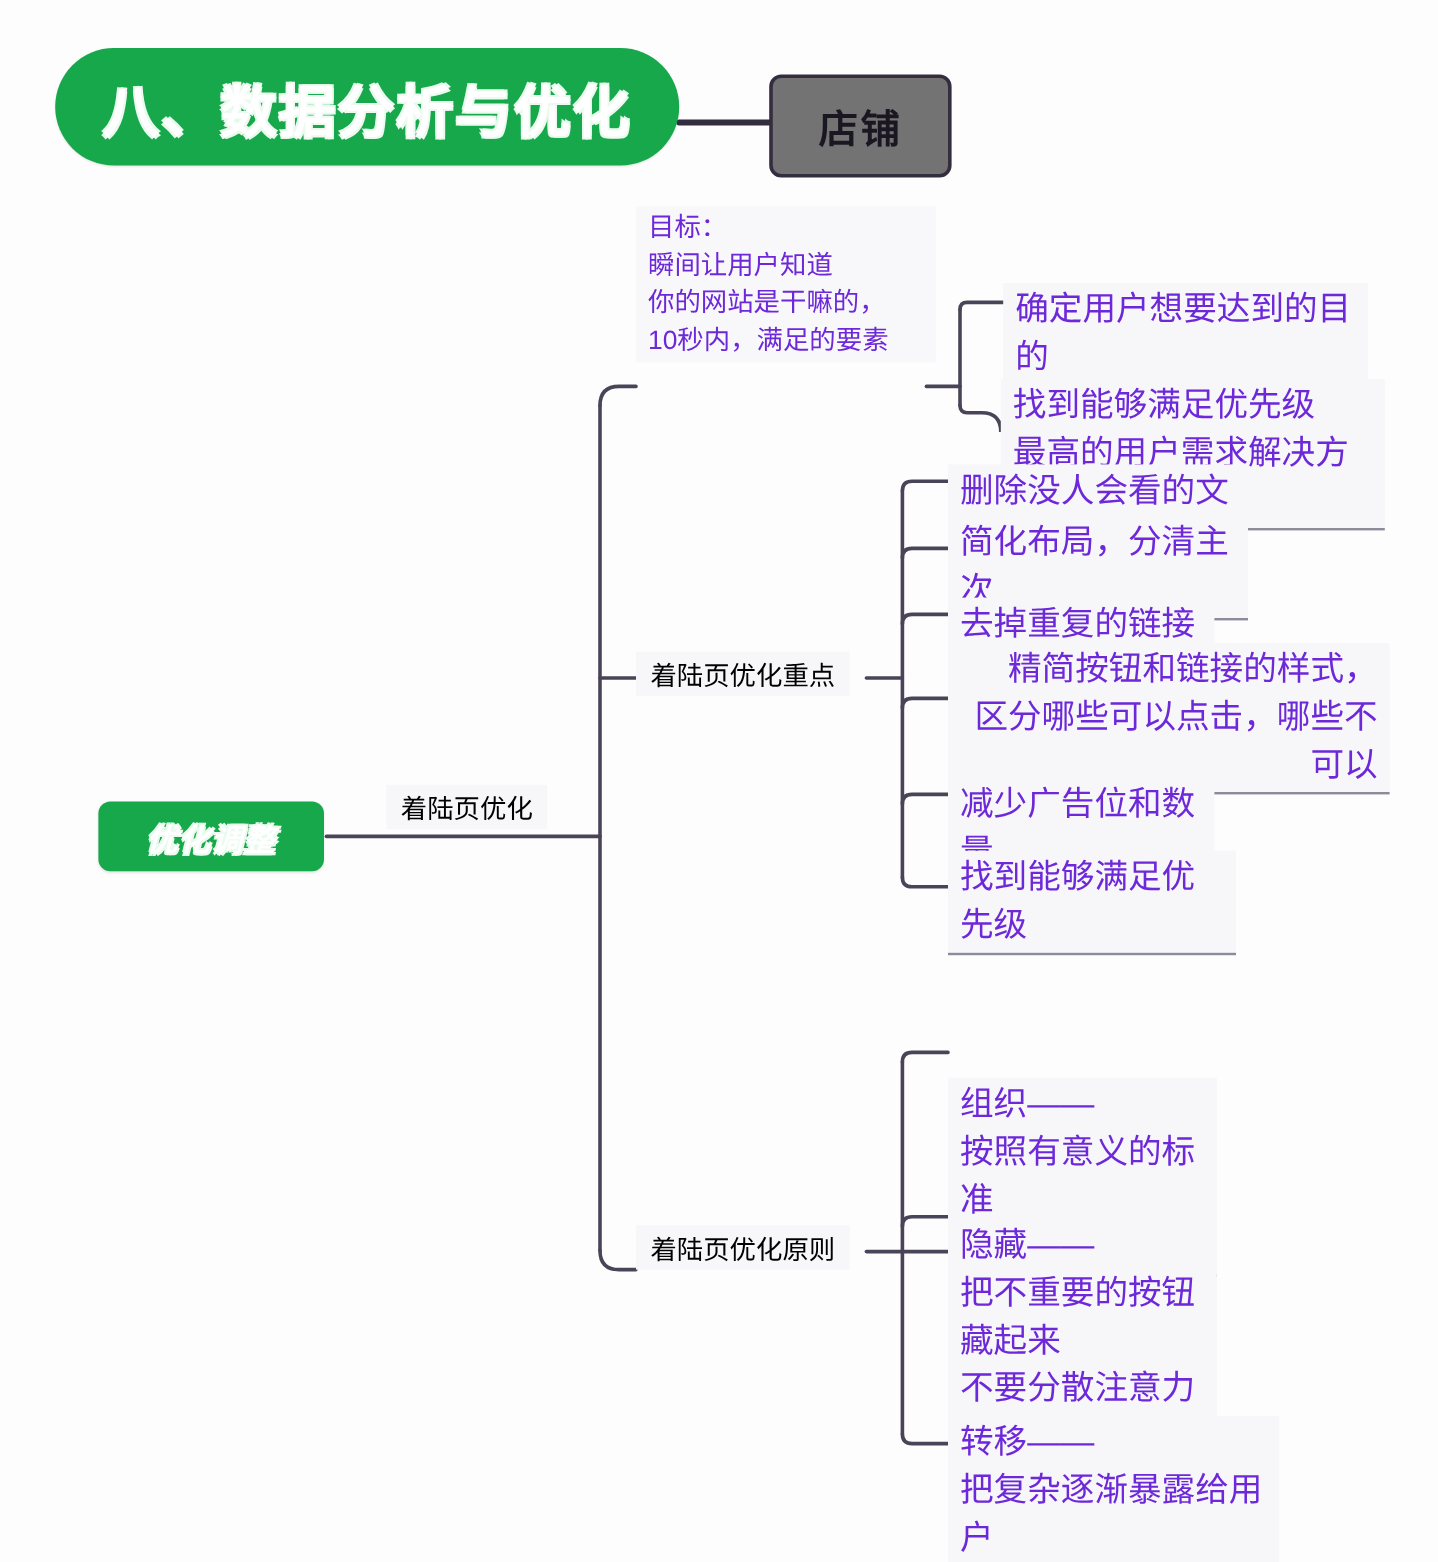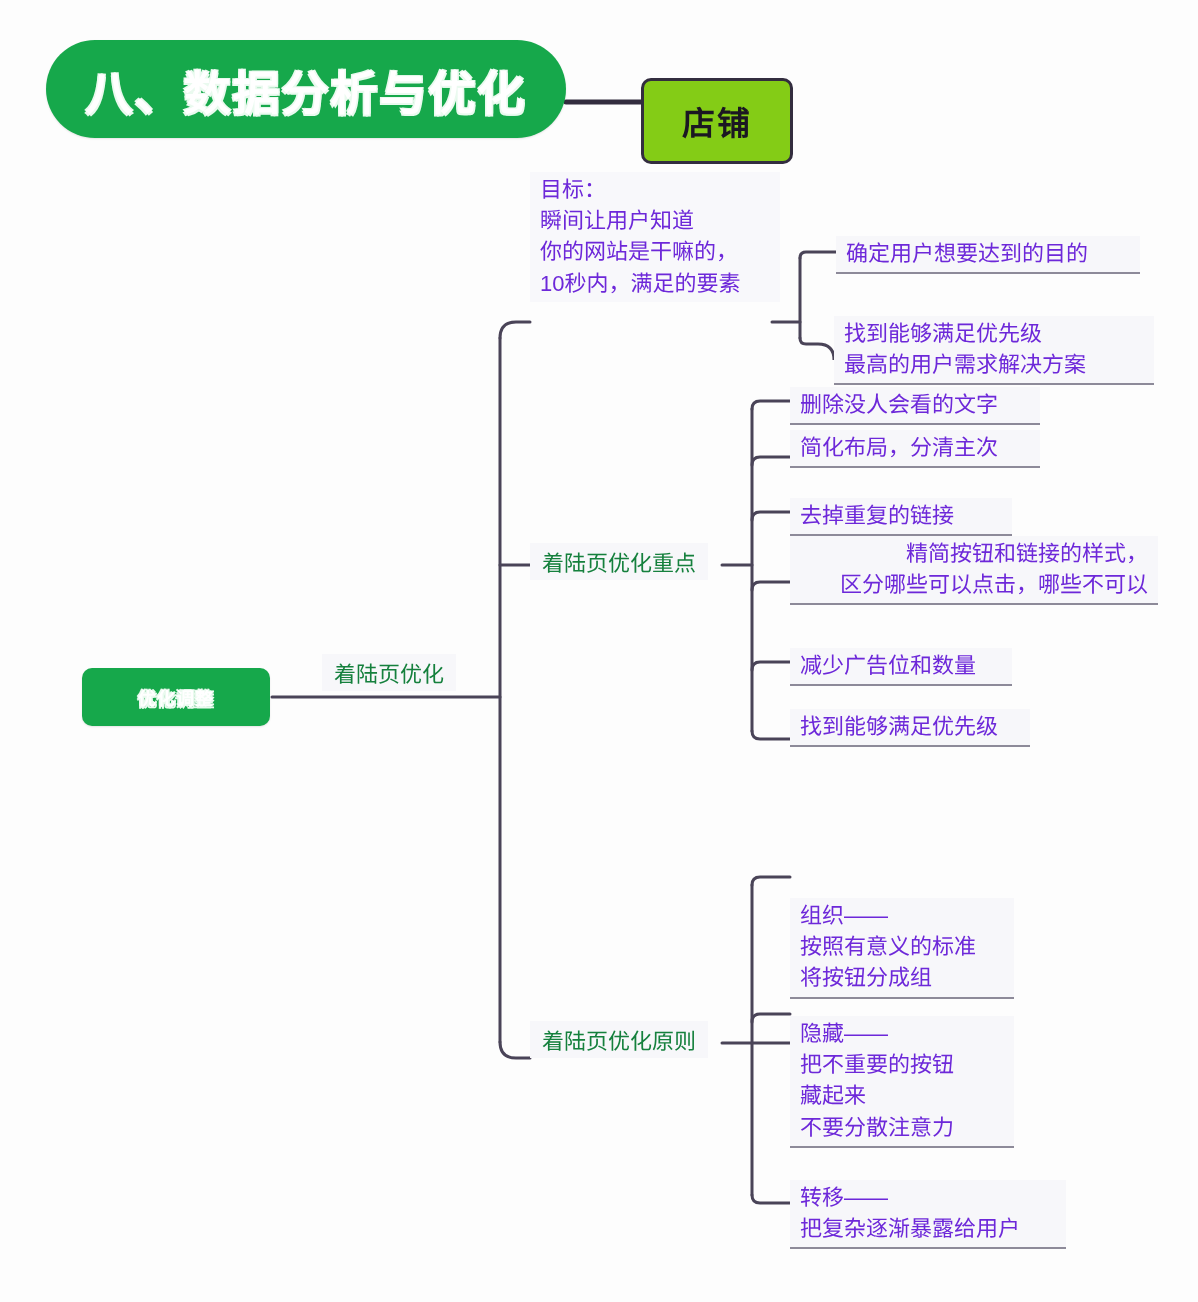"店铺" .outline-box { background: #84cc16 -> #737373; margin-top: 16px -> none }
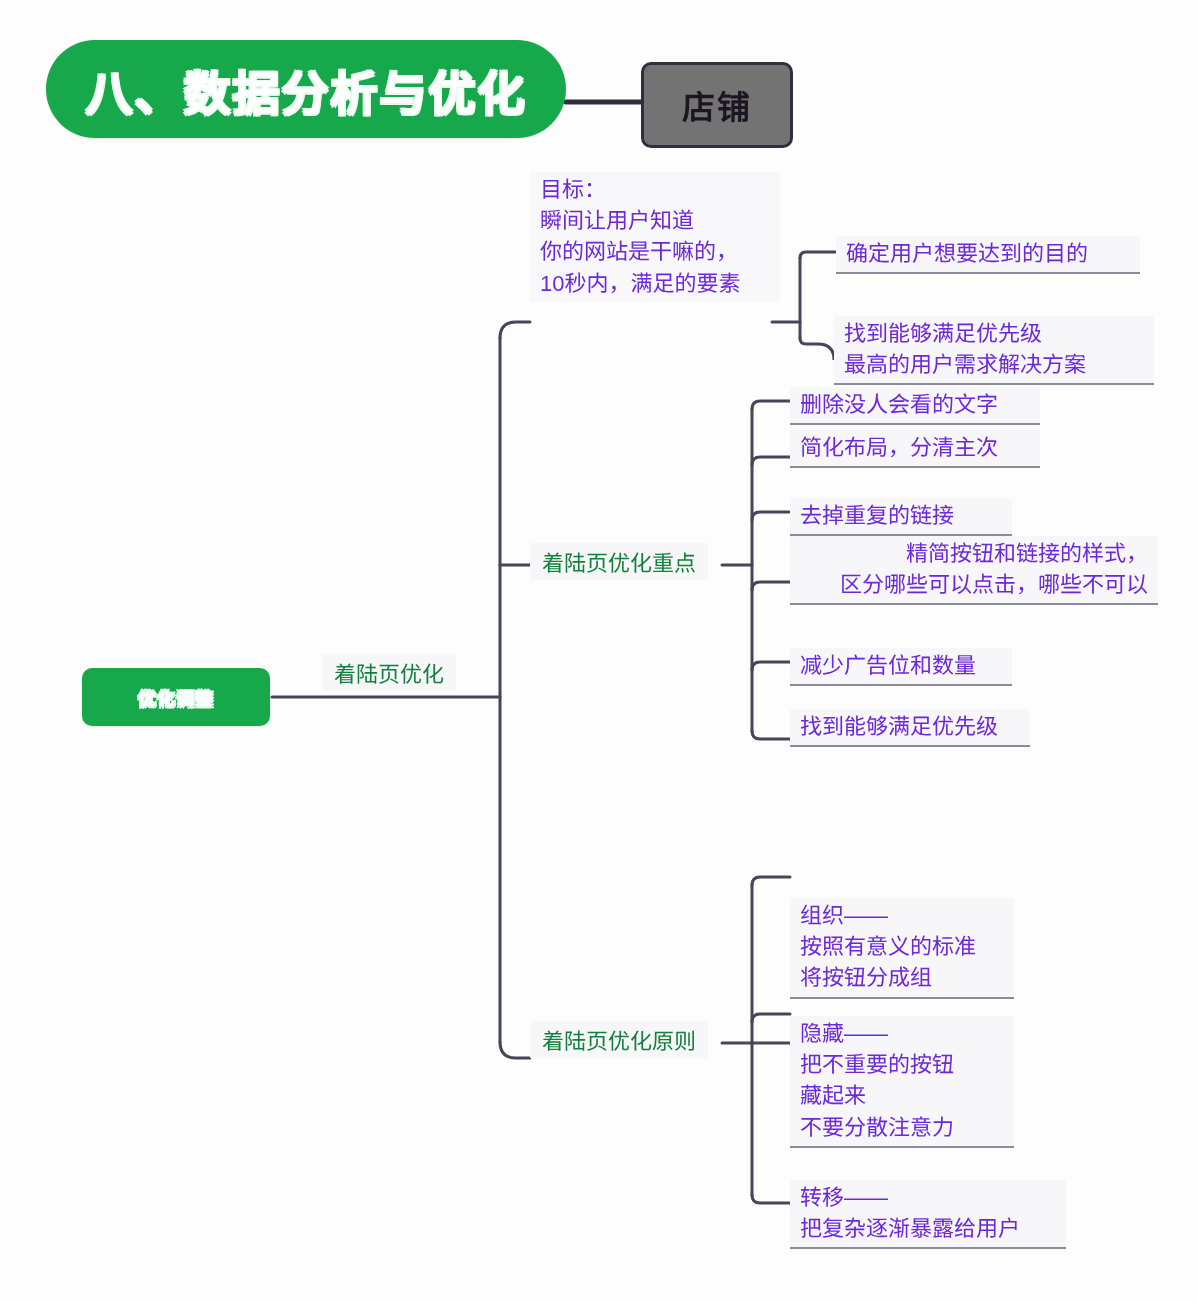"确定用户想要达到的目的" .node.l3 { font-size: 22px -> 28px }
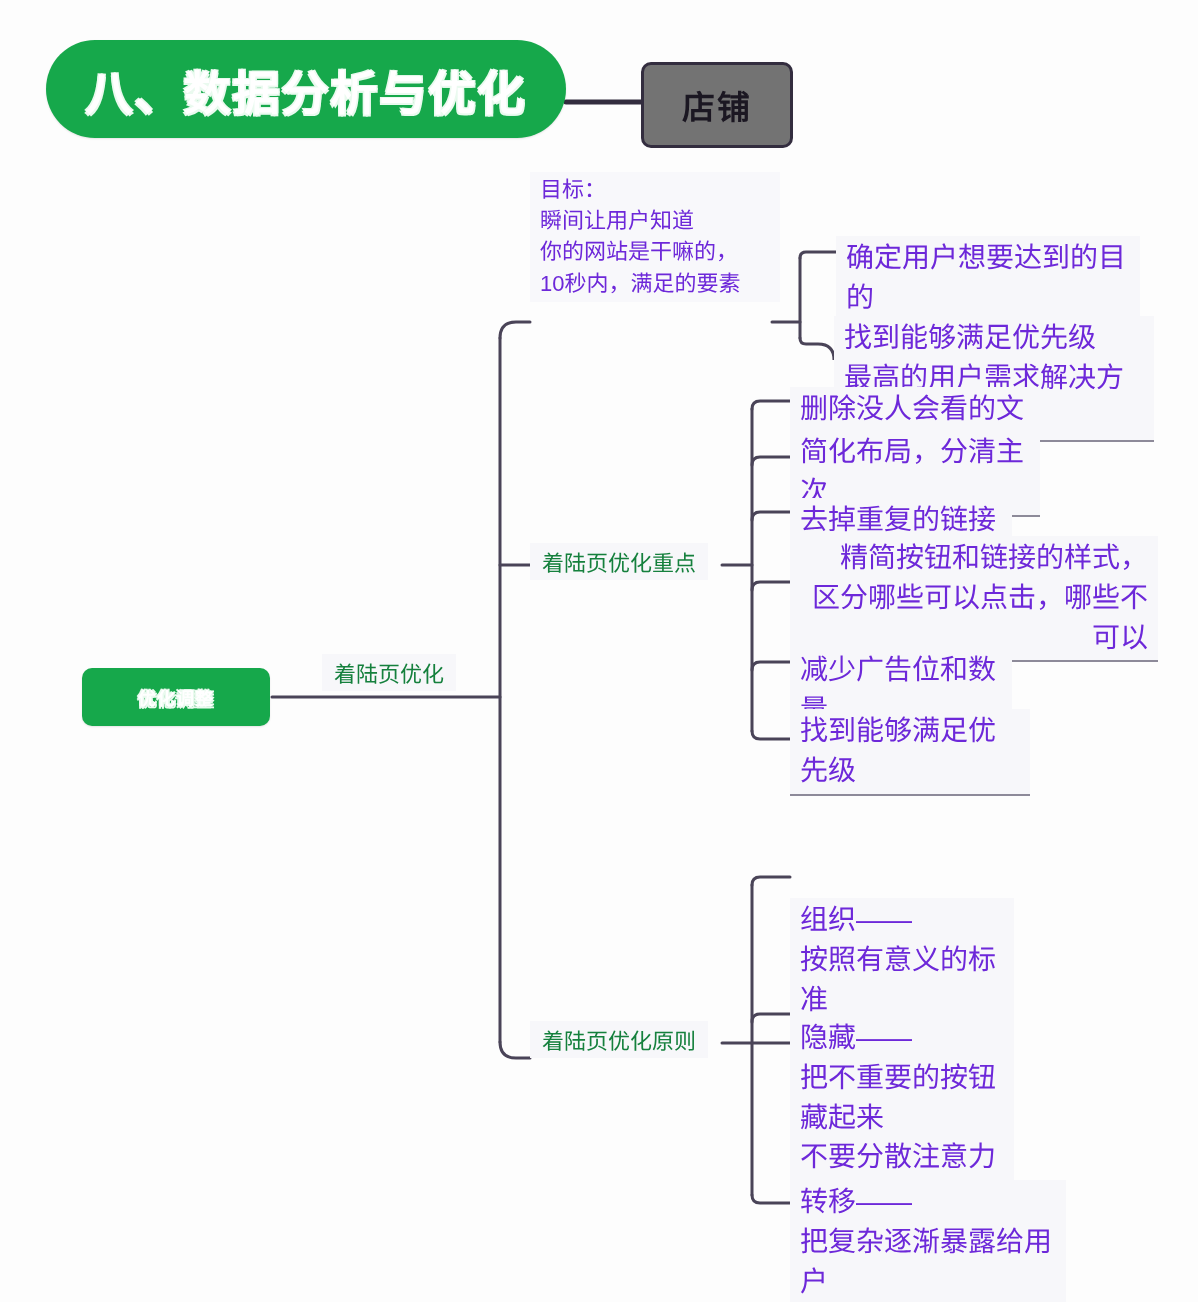"着陆页优化重点" .label { color: #15803d -> #000000 }
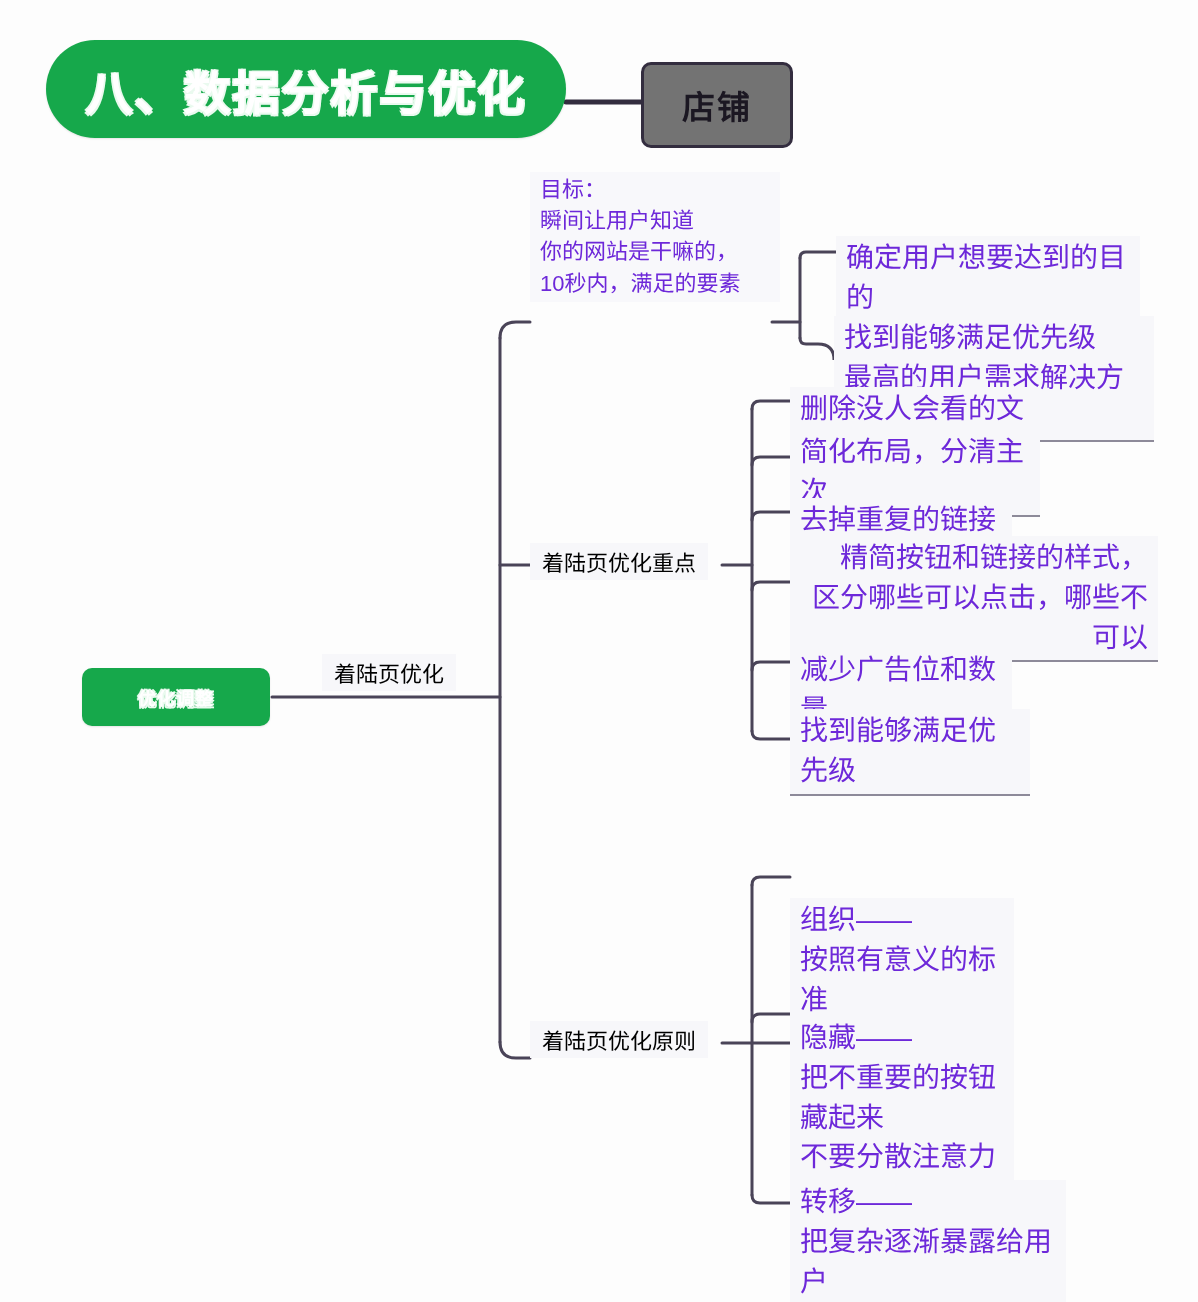"优化调整" #hub-banner .banner-text { font-size: 18px -> 26px; font-style: none -> italic }
